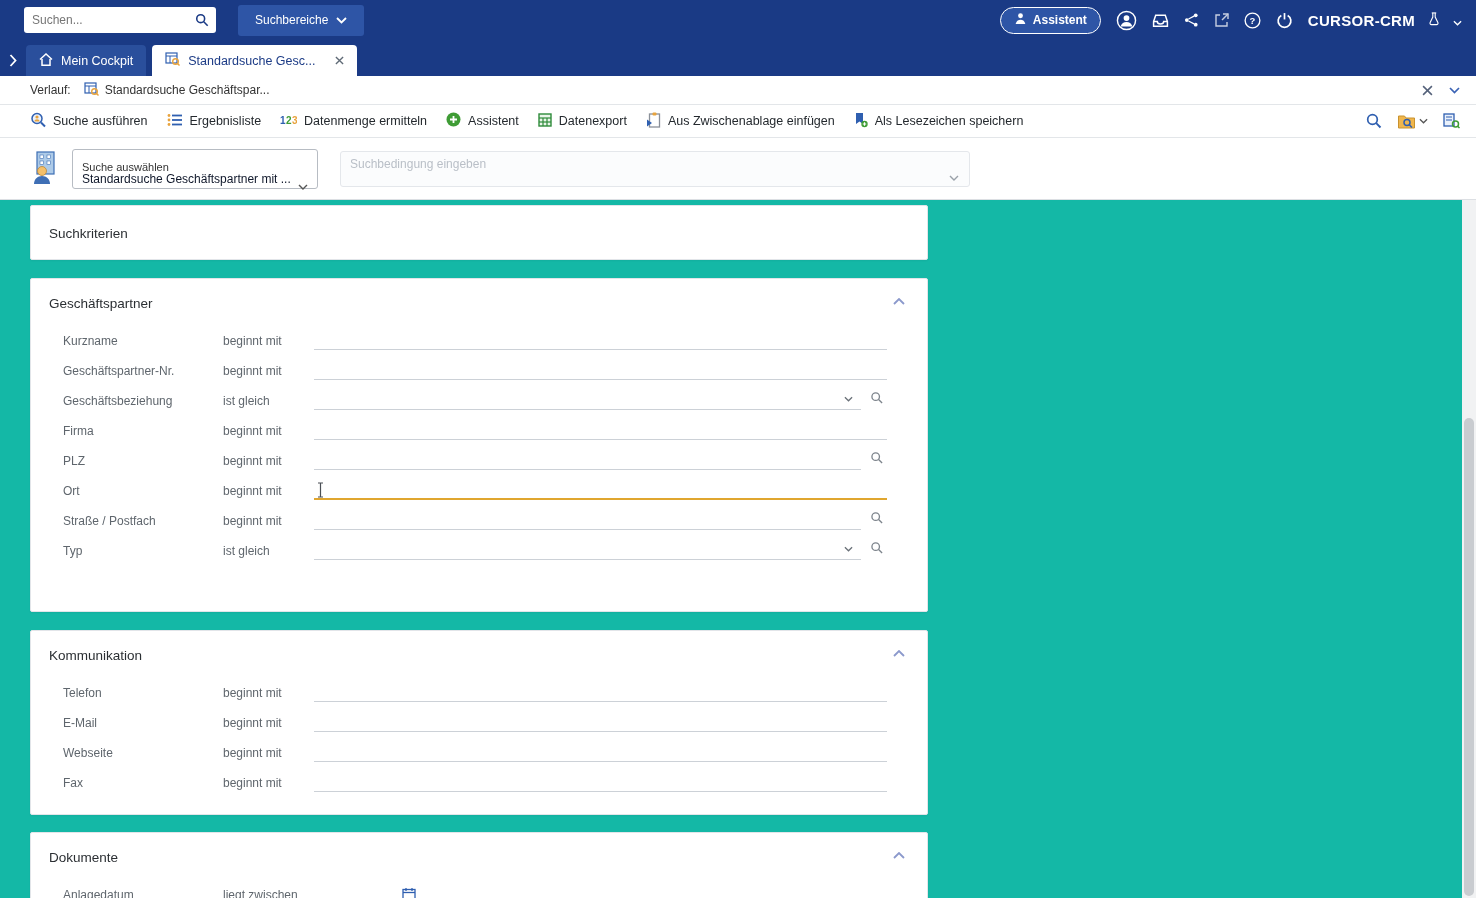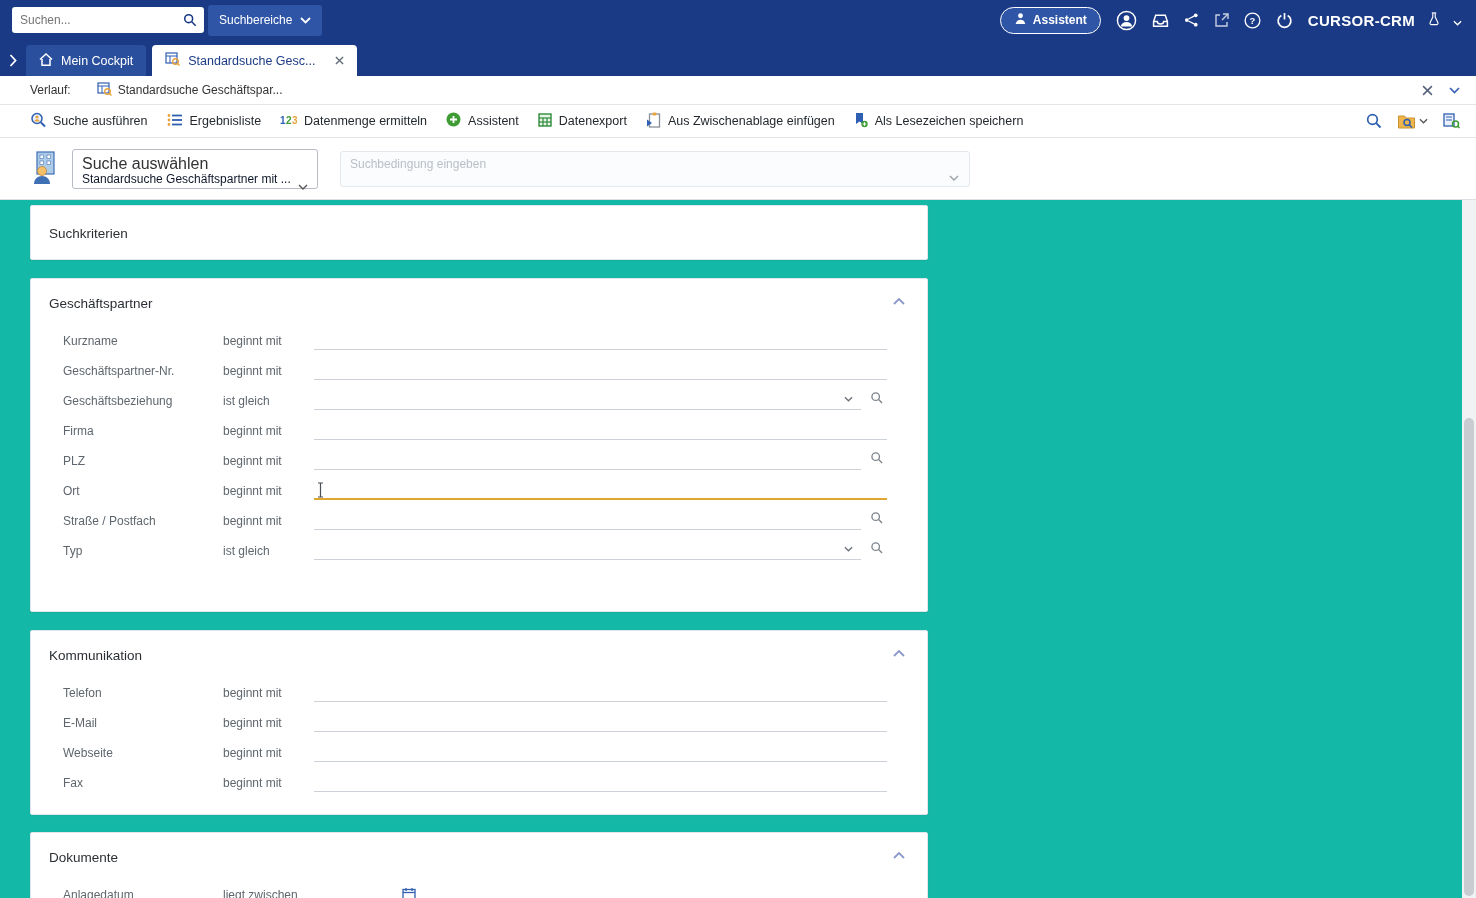"Suchen..." .tb-search { margin-left: 12px -> 24px }
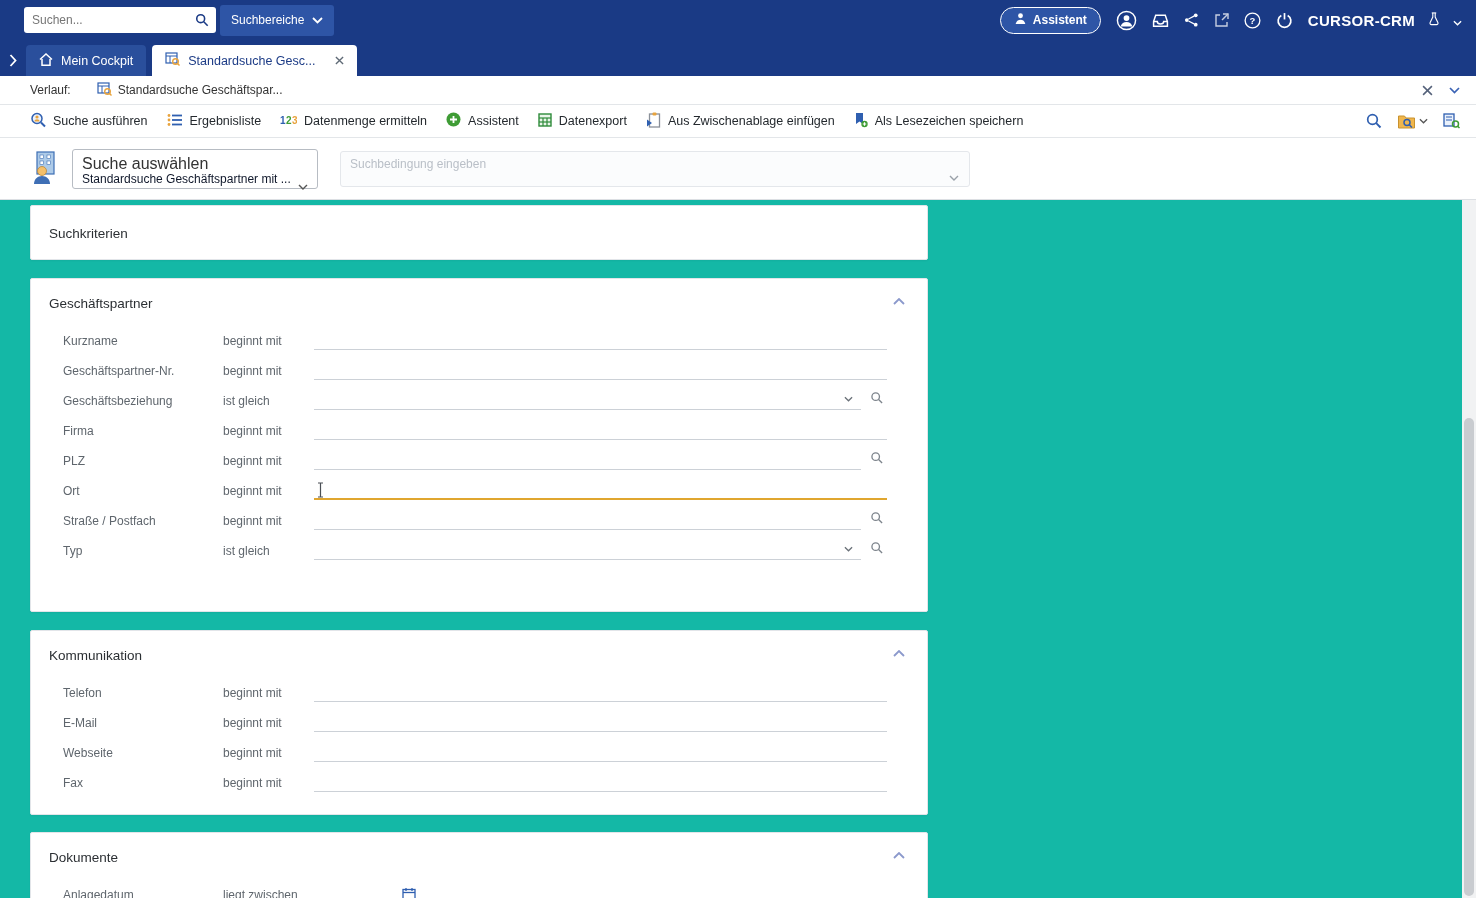"Suchbereiche" .tb-bereiche { margin-left: 4px -> 22px; padding: 0 11px -> 0 17px }
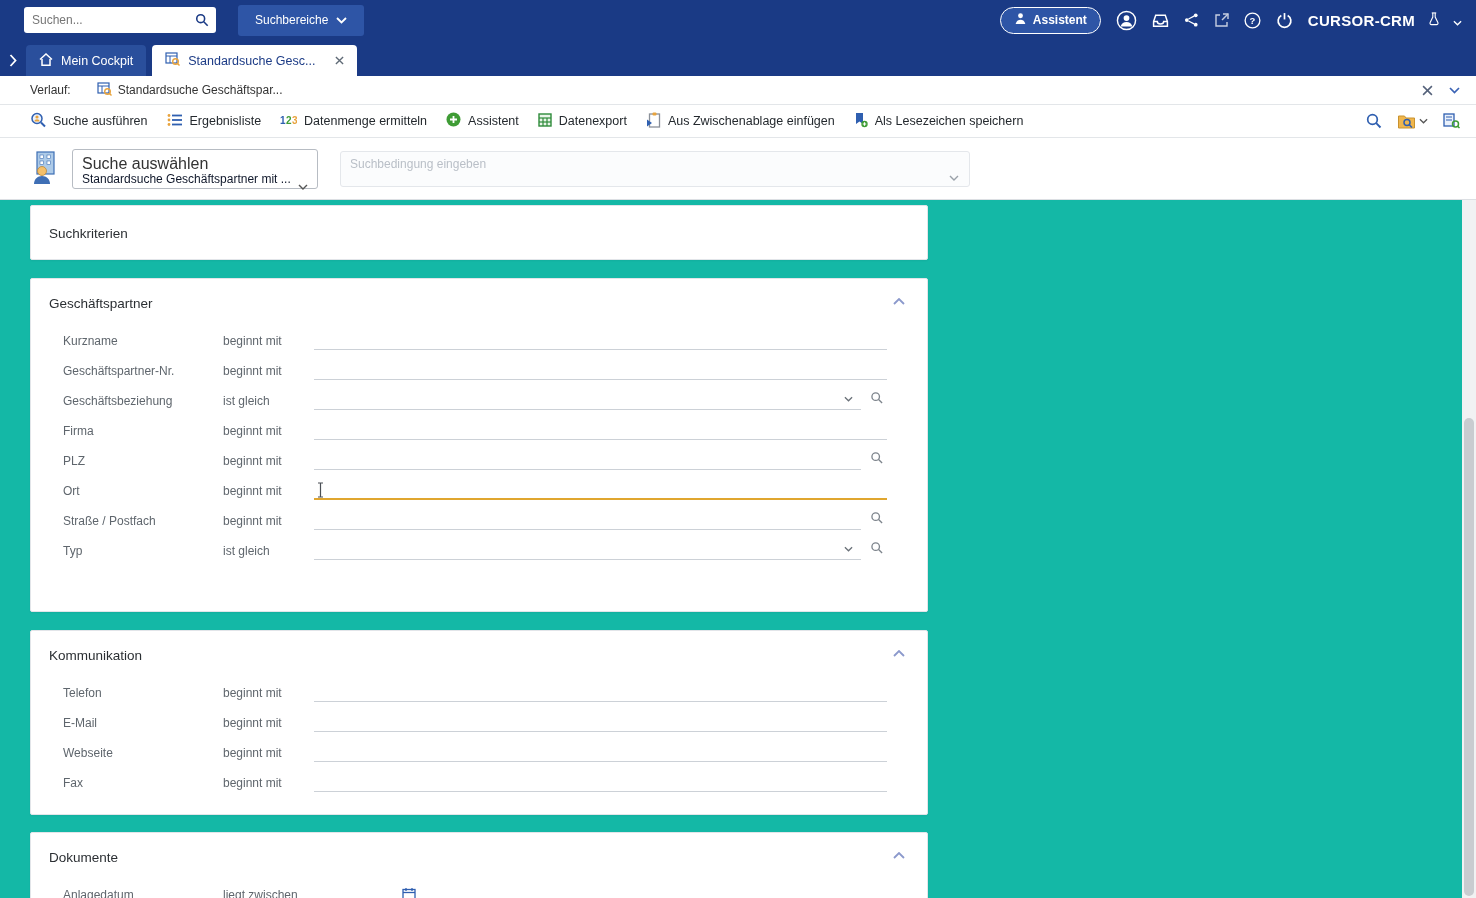"Verlauf:" .verlaufbar { gap: 26px -> 13px }
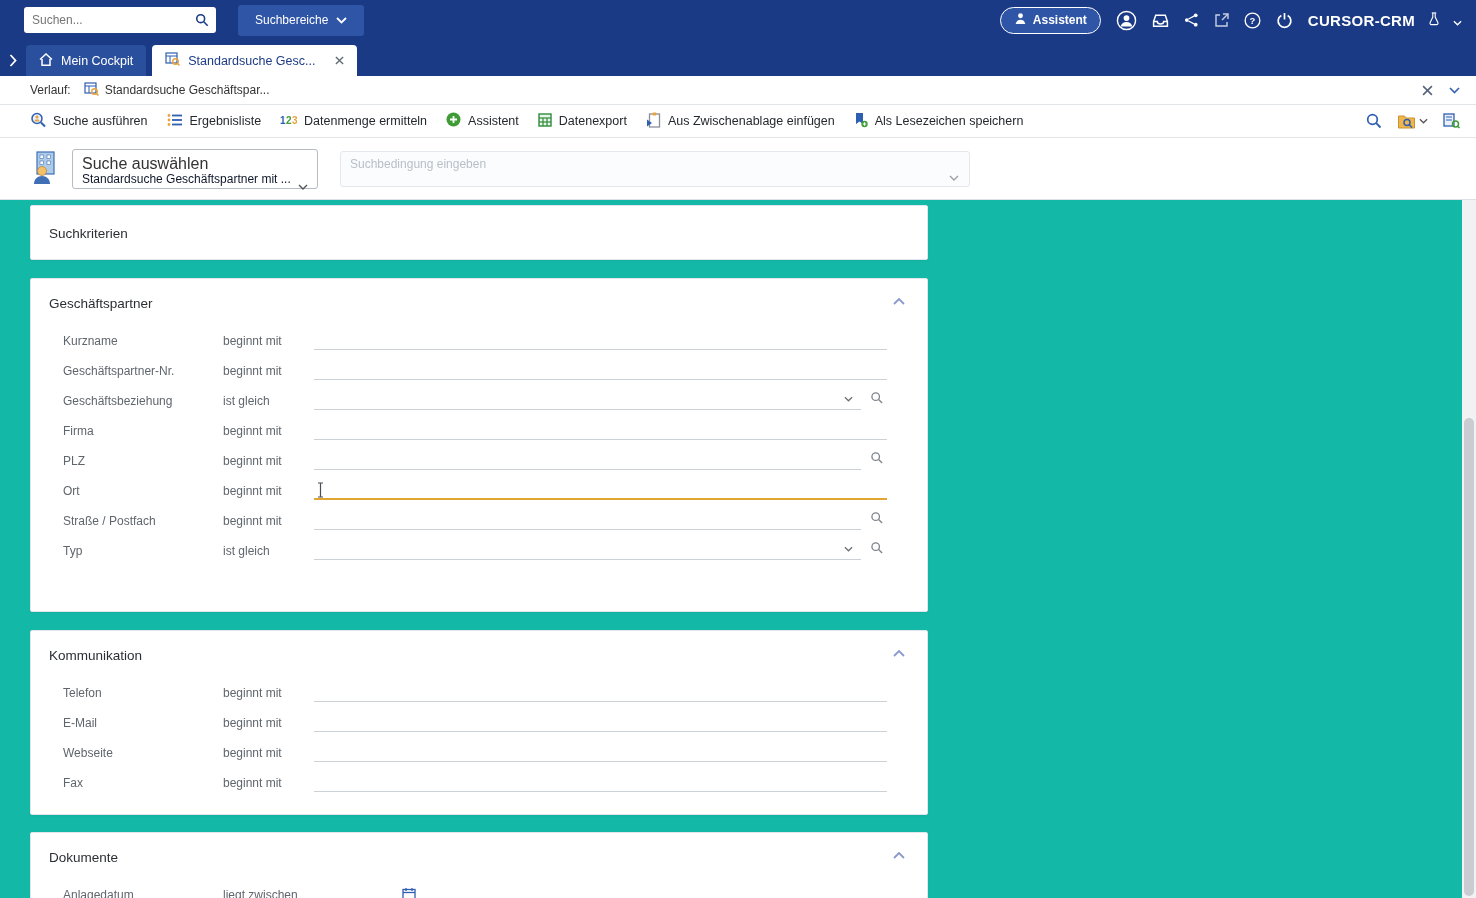"Suche auswählen" .sel-box .lbl { font-size: 16px -> 11px; top: 5px -> 11px }
